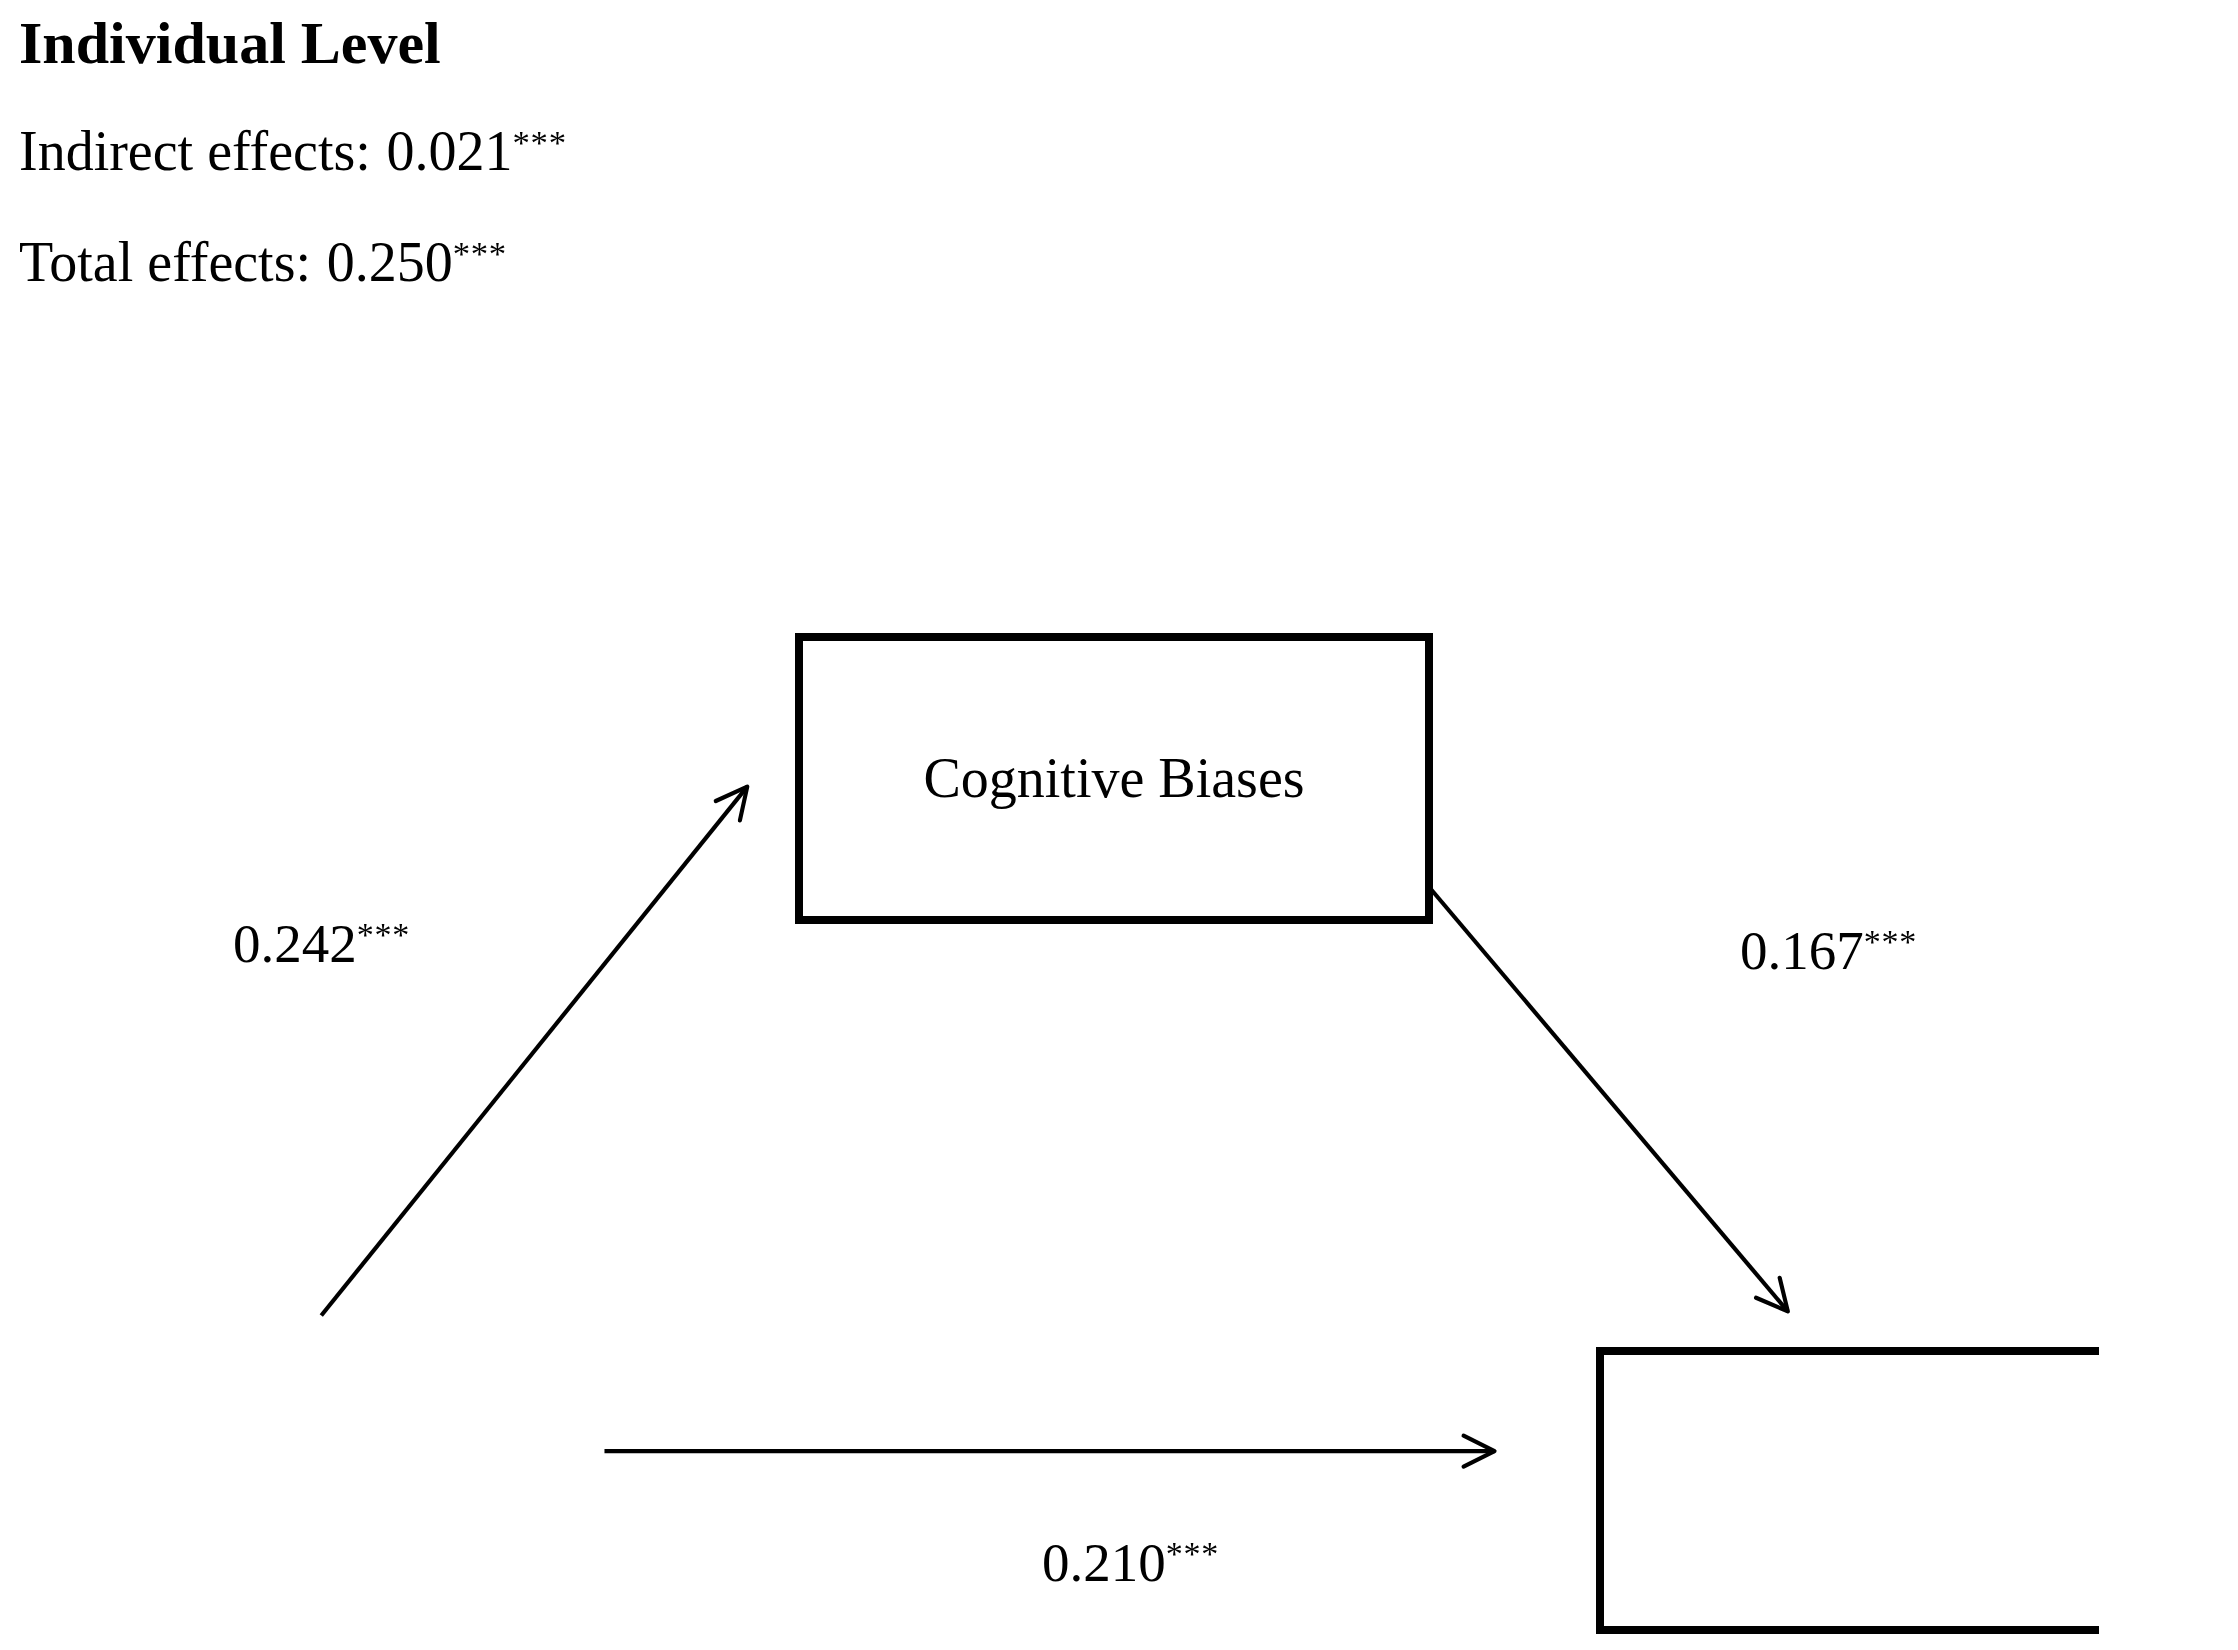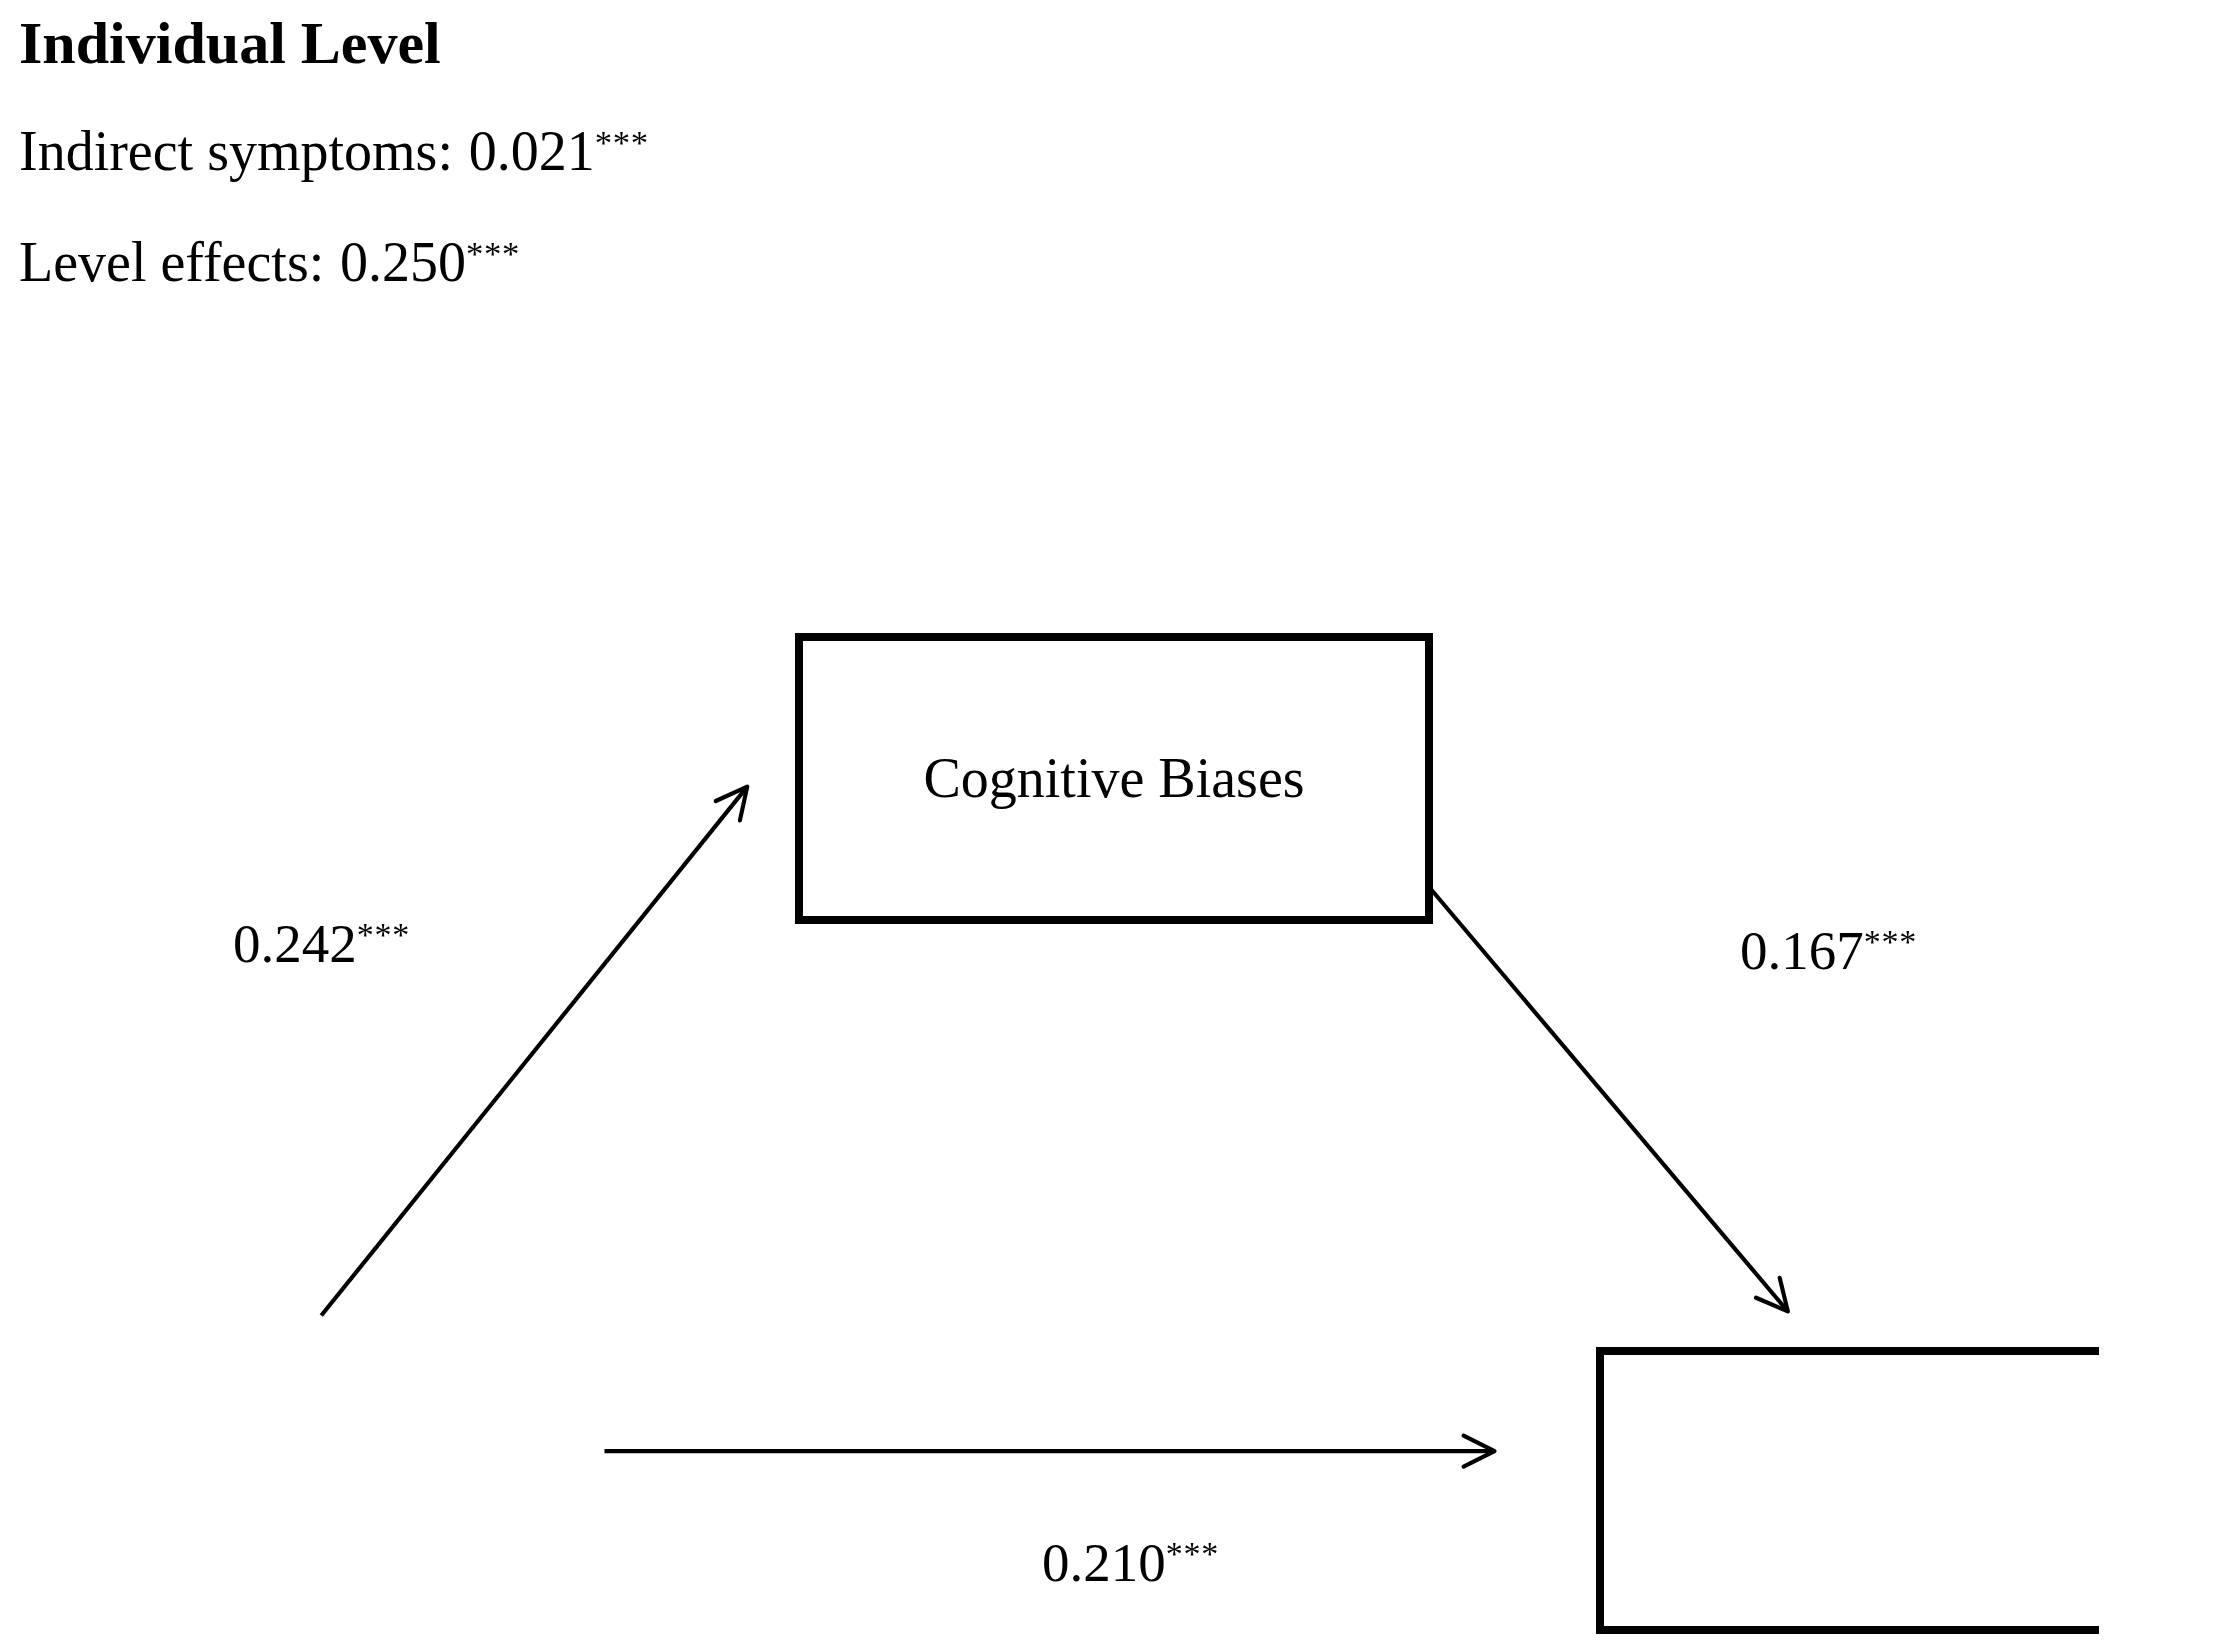"Indirect symptoms:" span { text: symptoms -> effects }
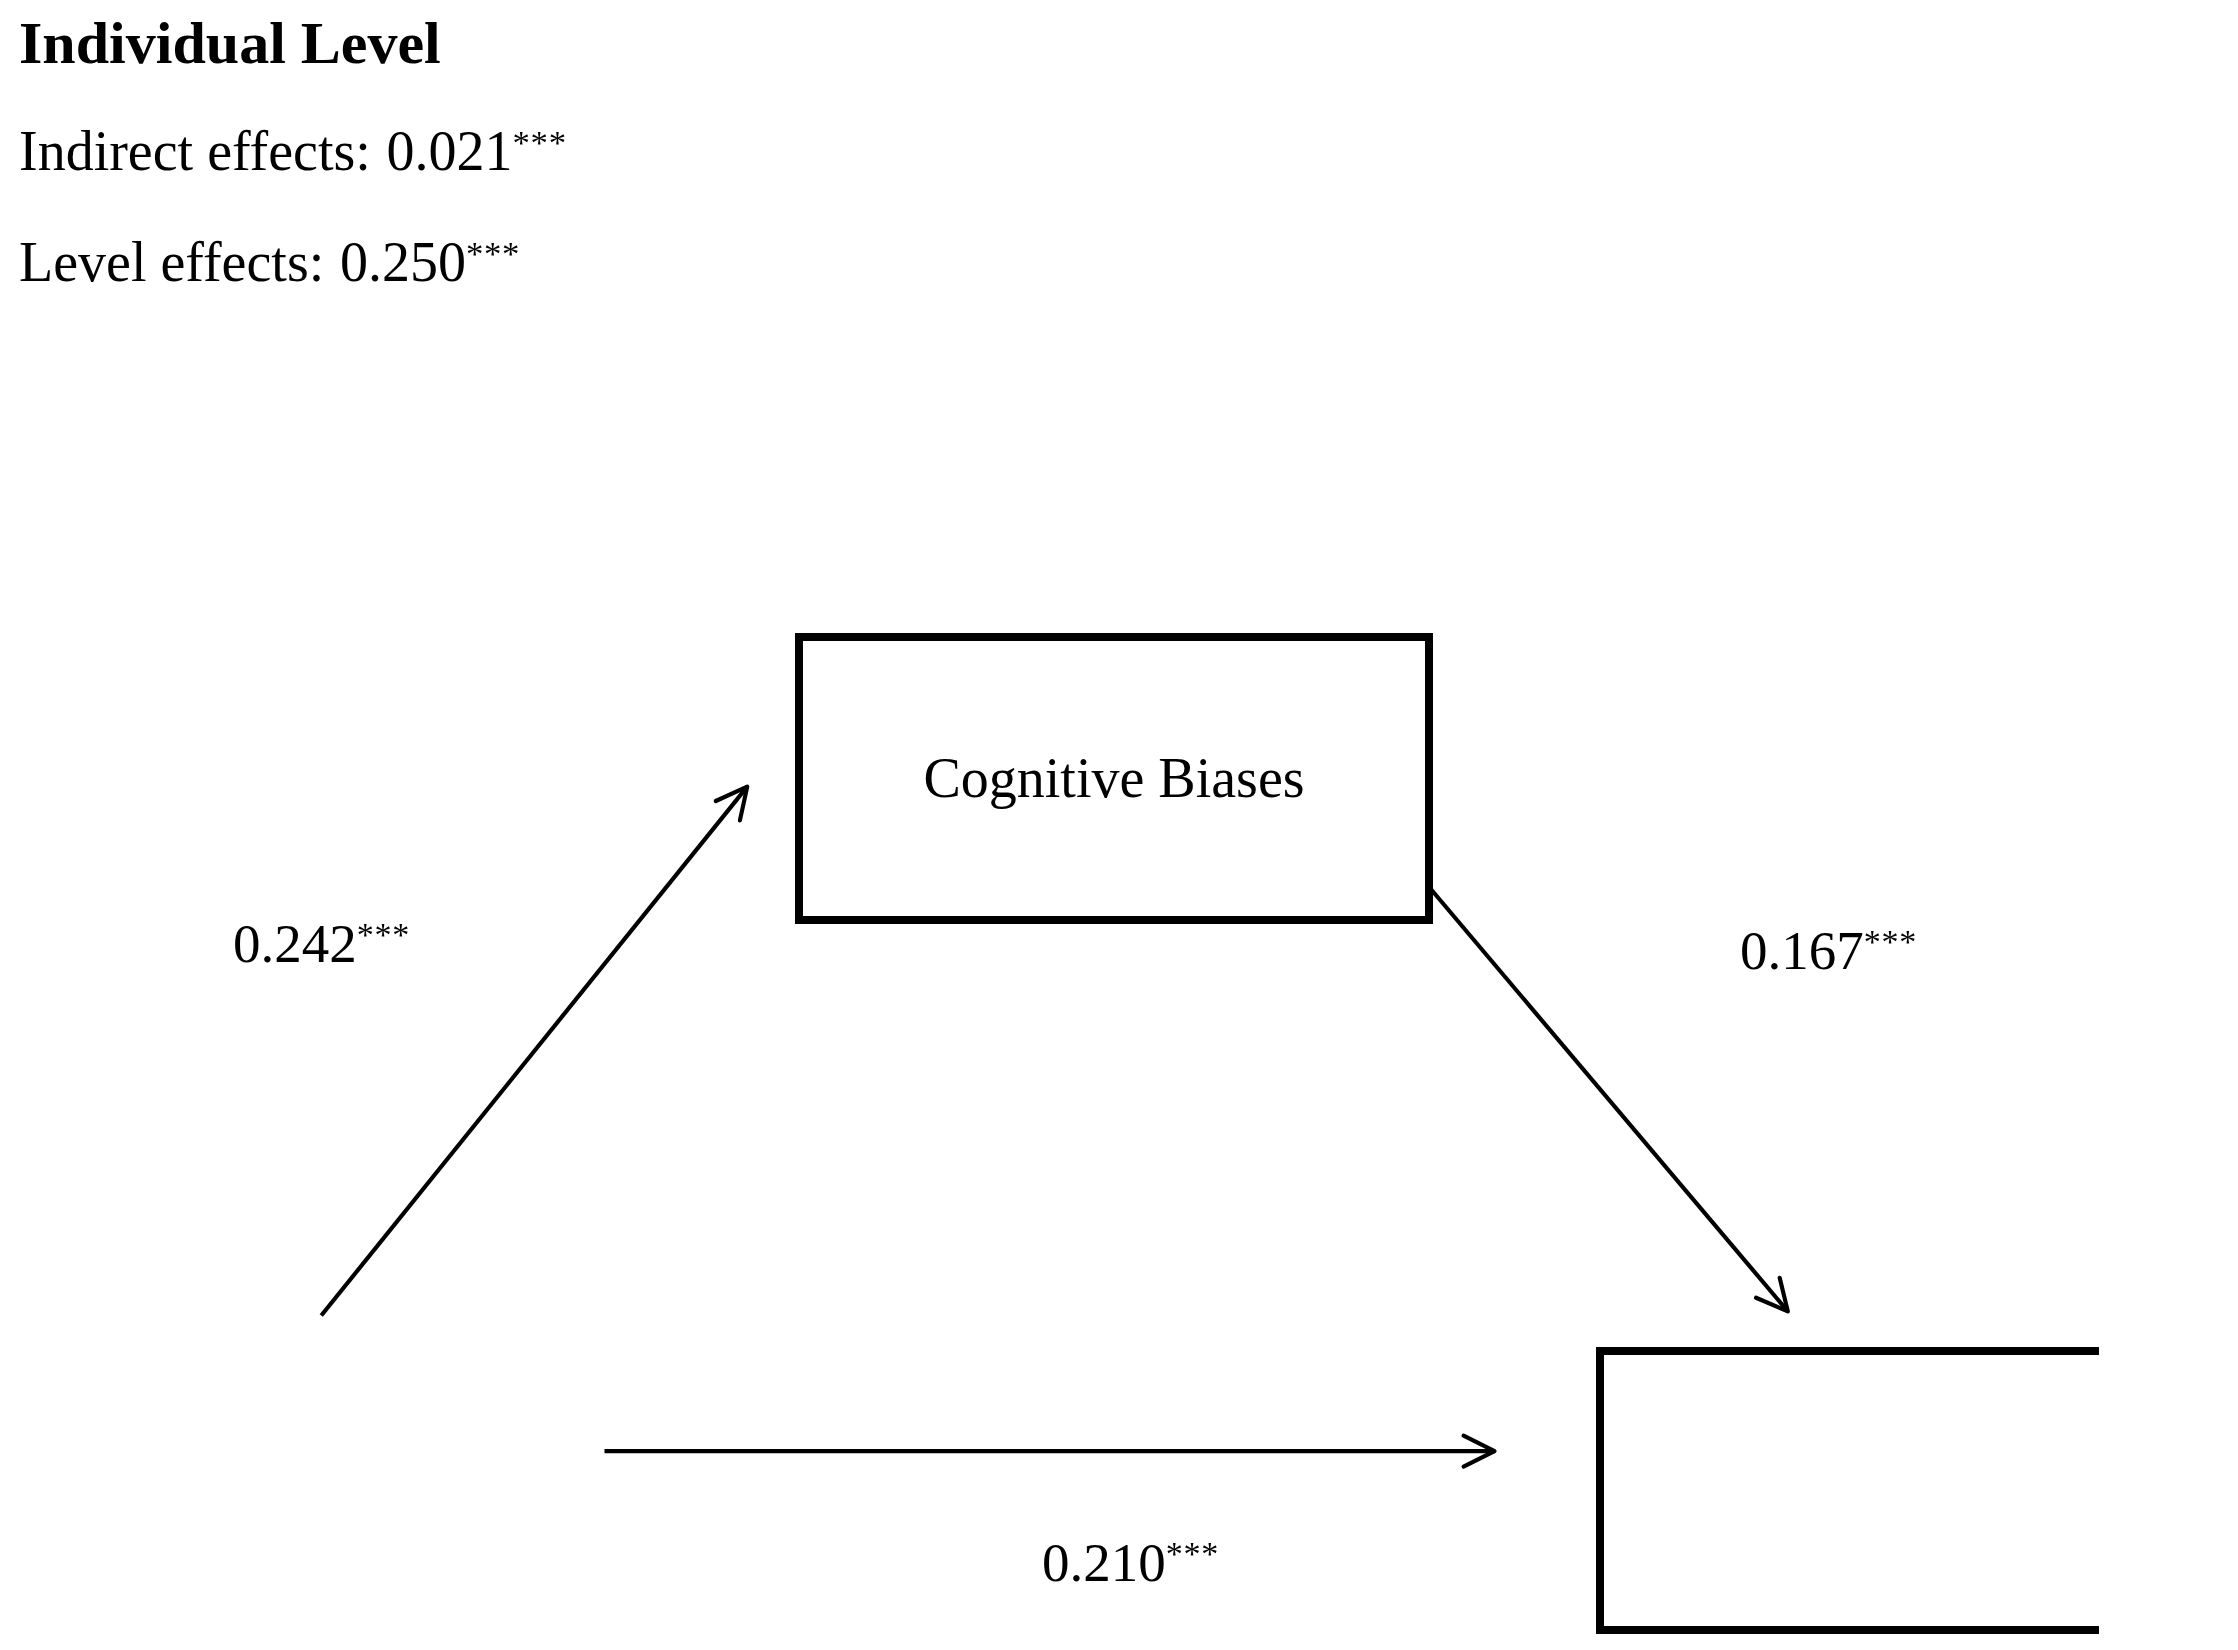"Level effects:" span { text: Level -> Total }
